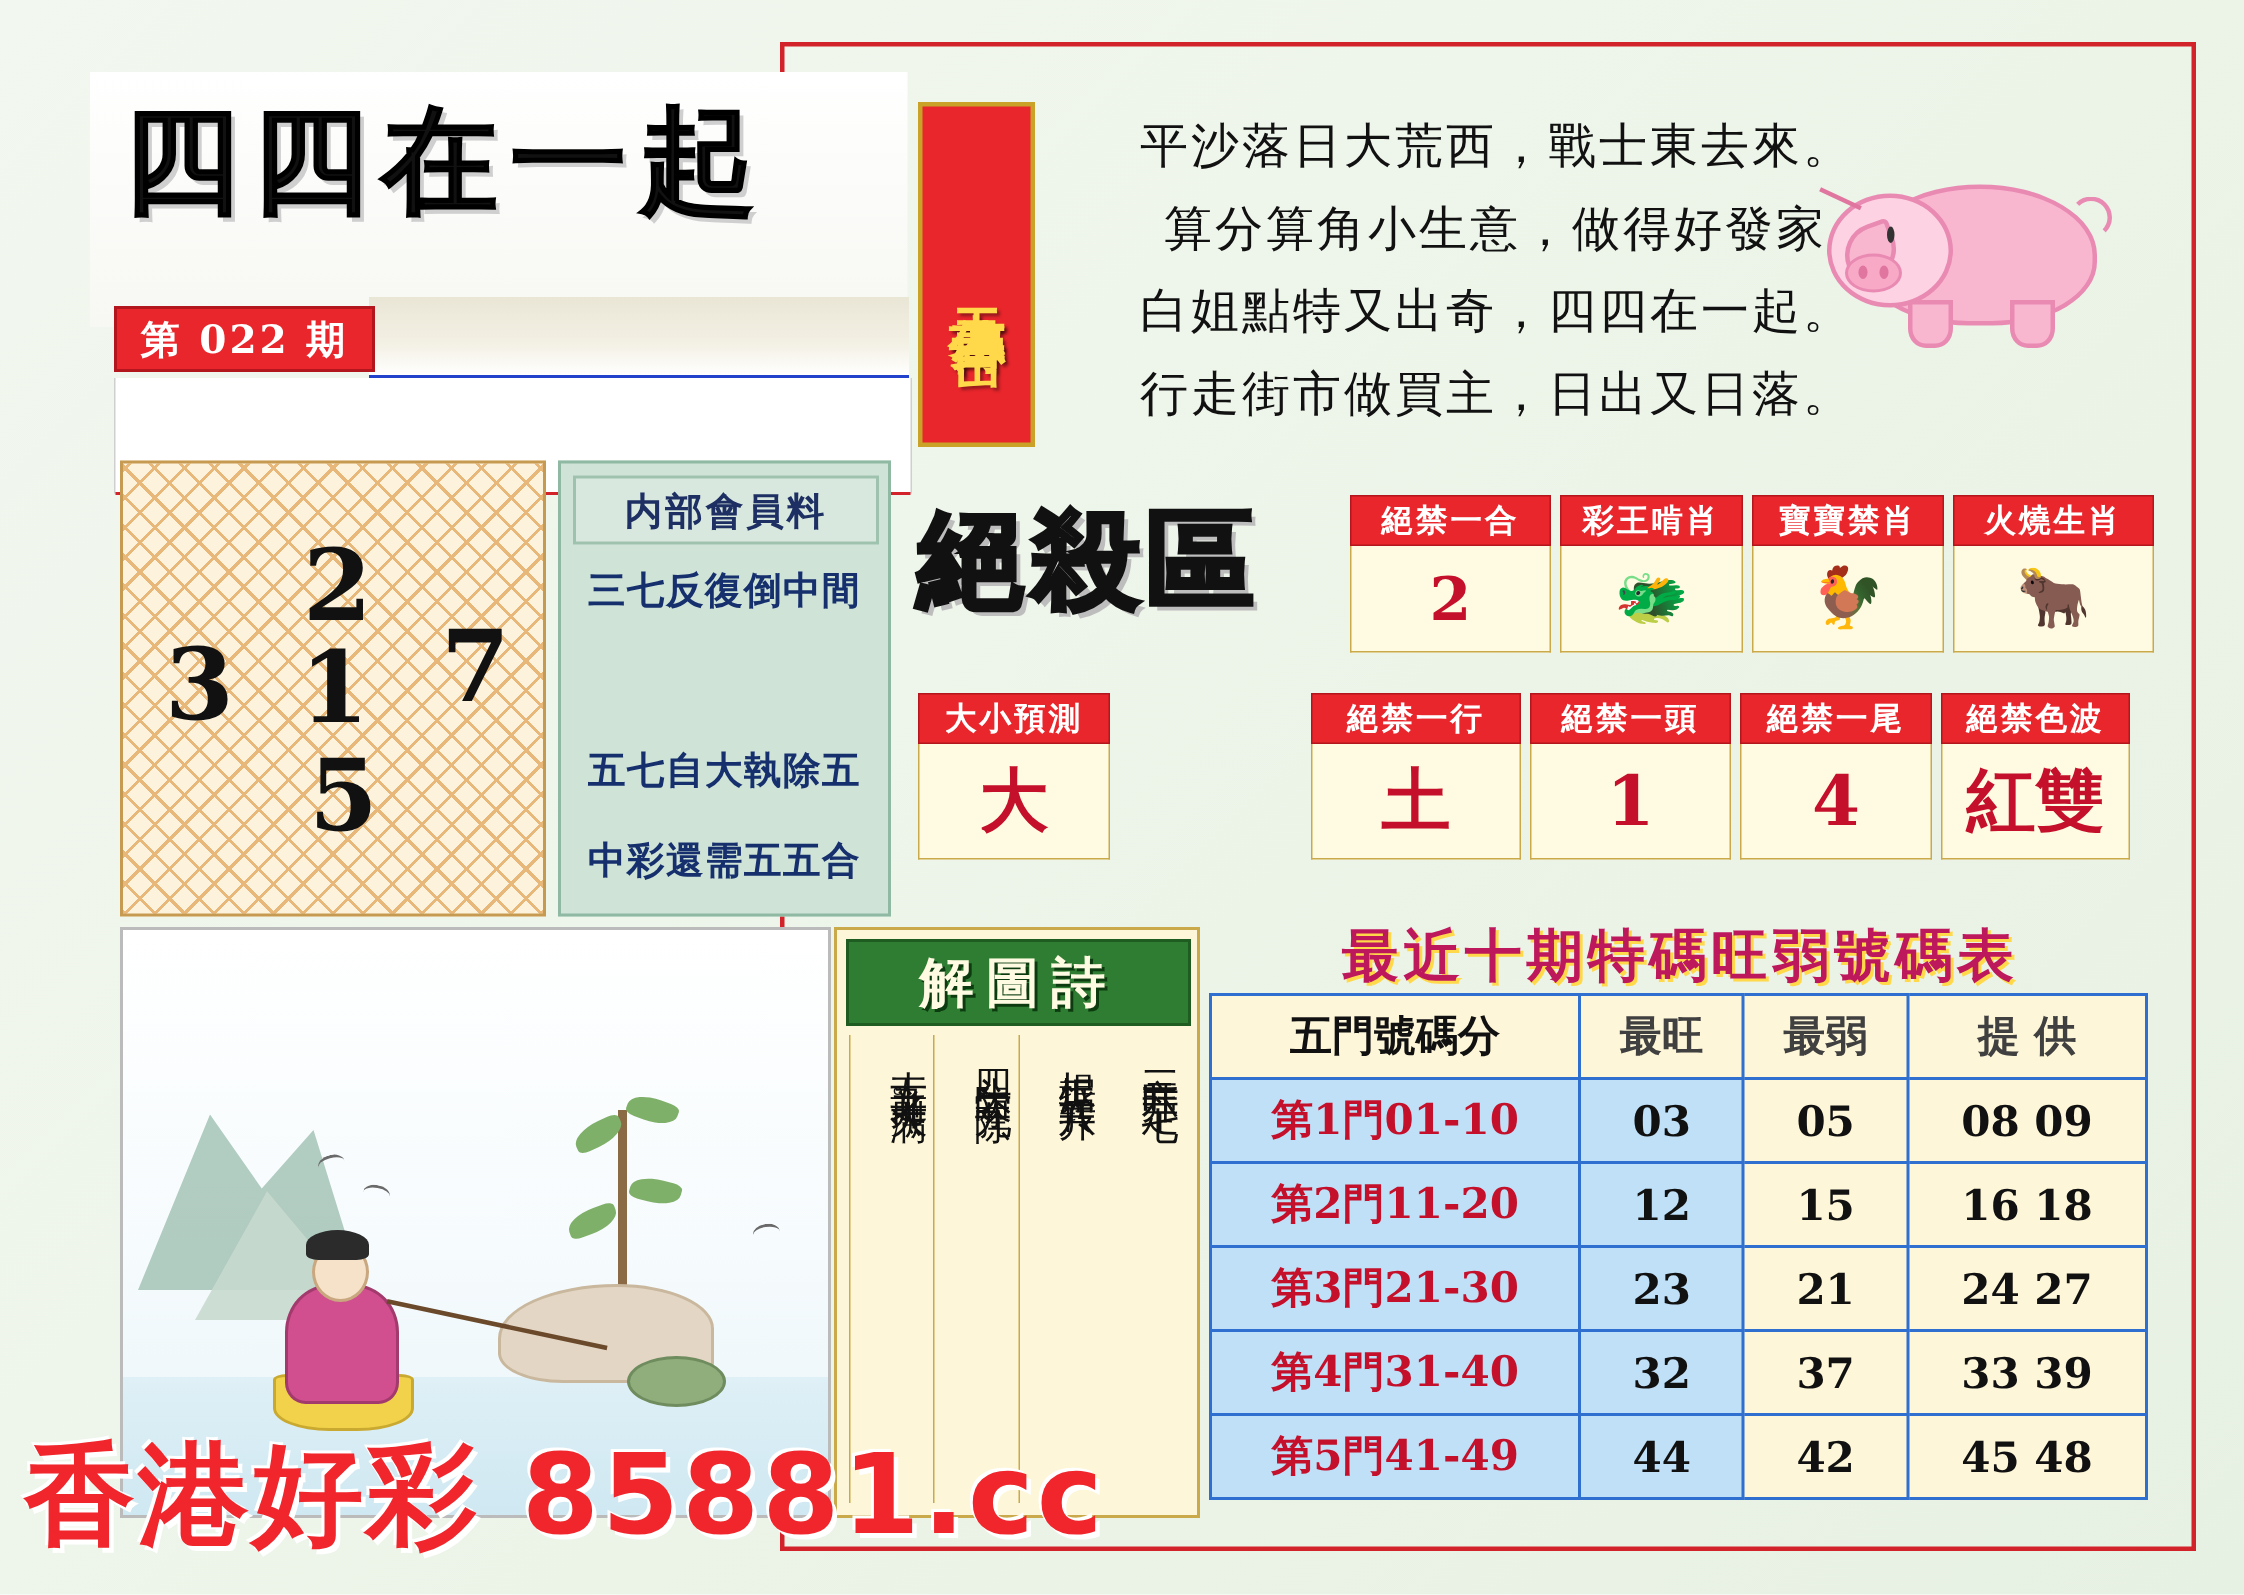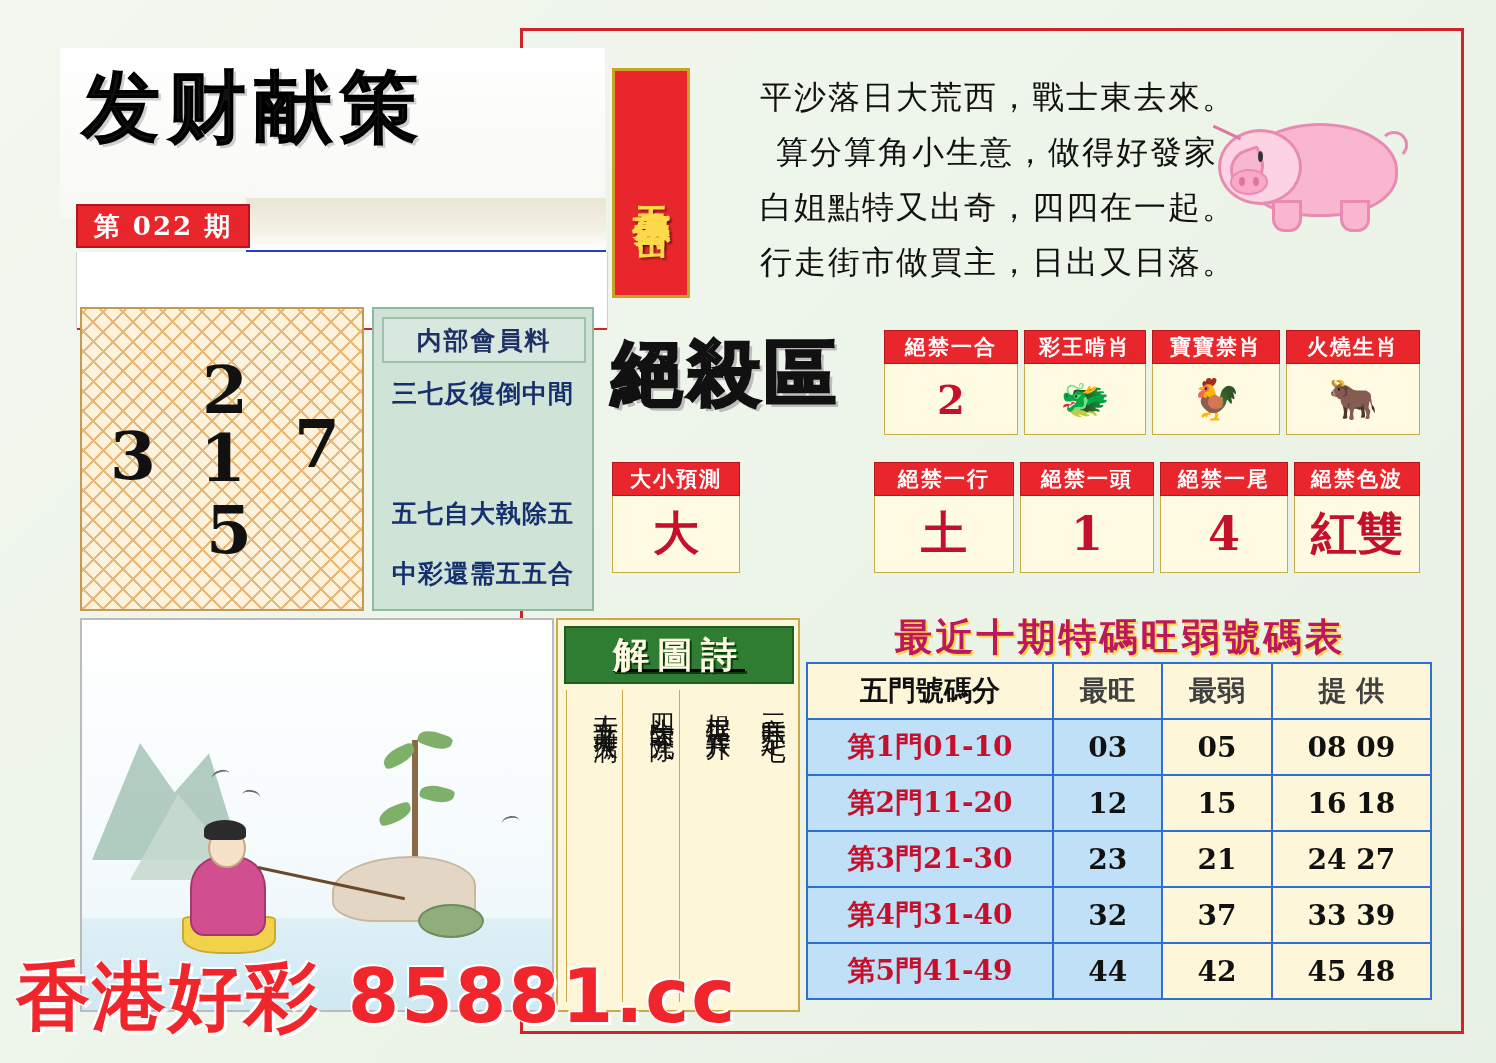"发财献策" div.main-title { text: 发财献策 -> 四四在一起 }
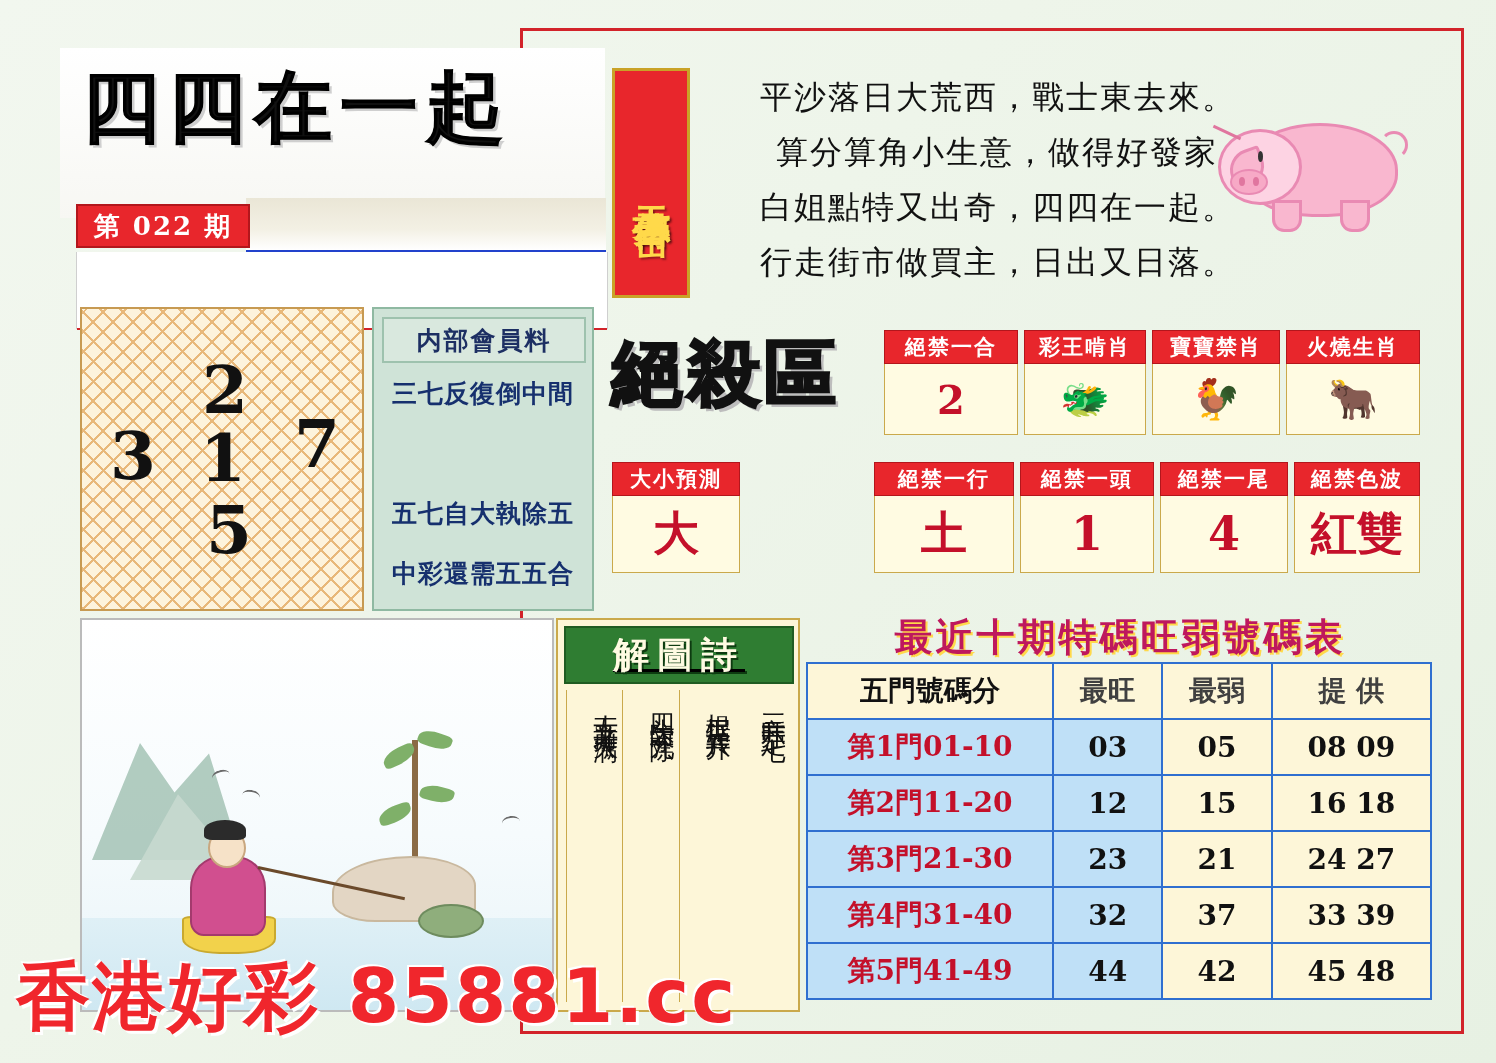"絕禁一合" .r1 { margin-left: none -> 16px }
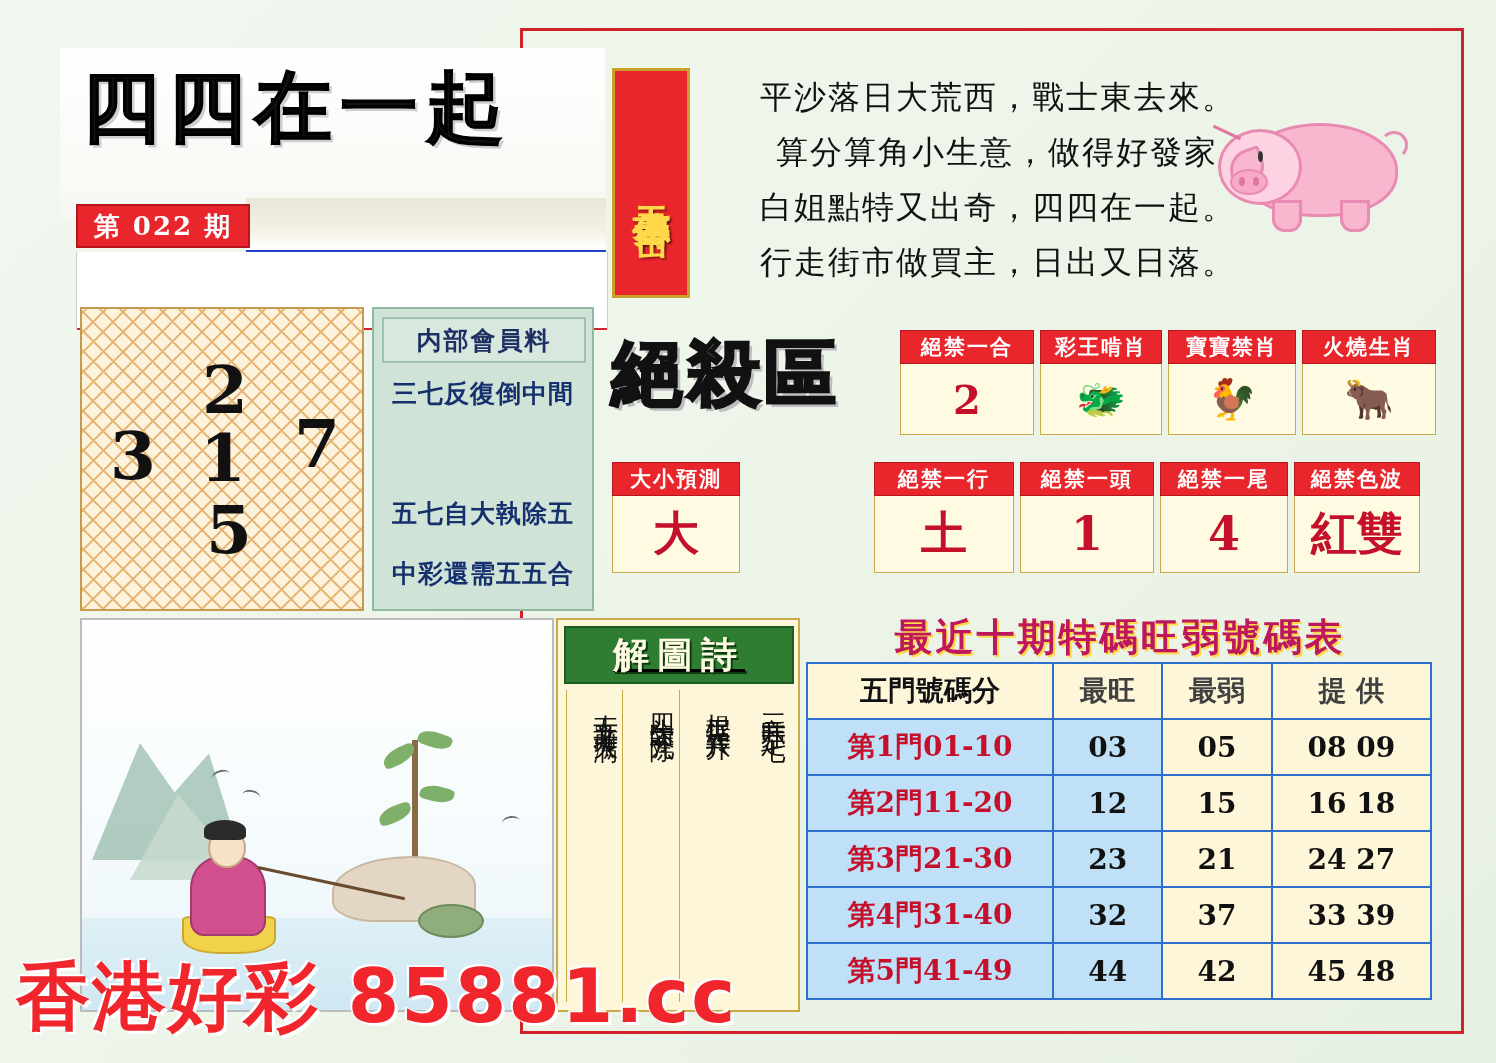"解圖詩" .poem-panel-title { text-decoration: underline -> none }
